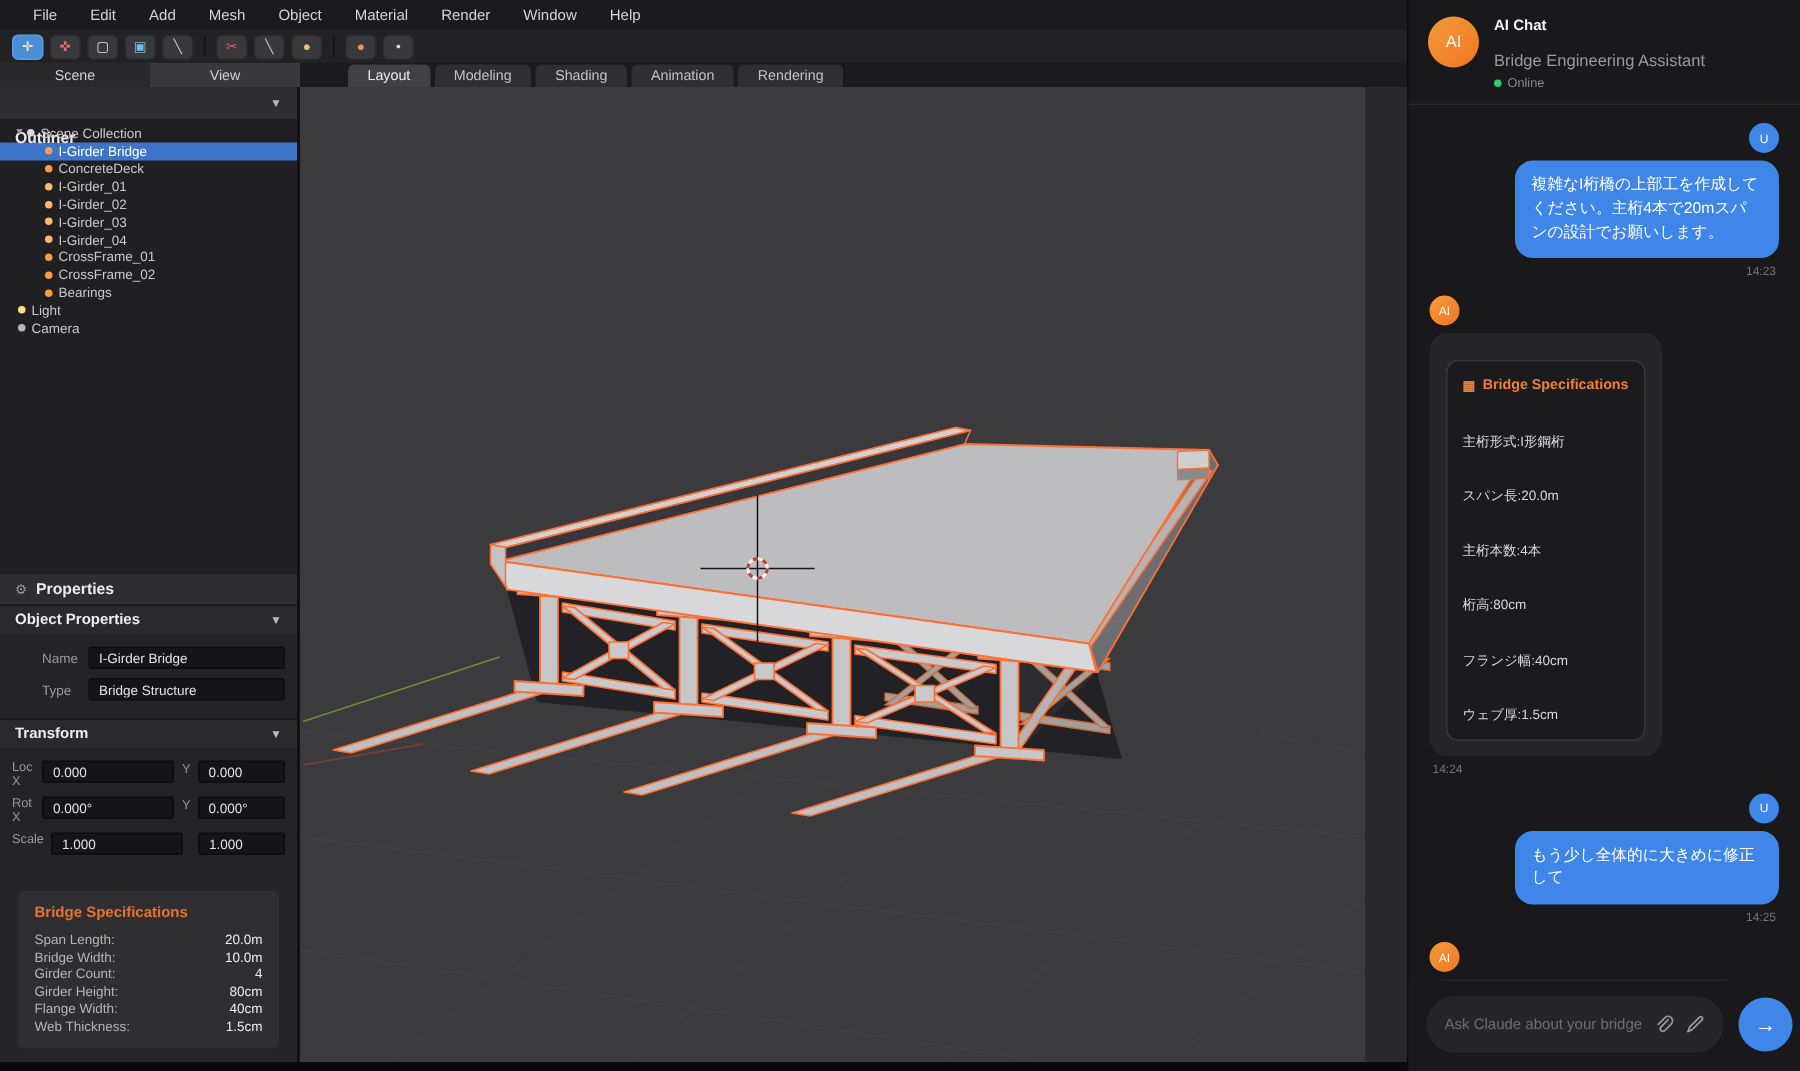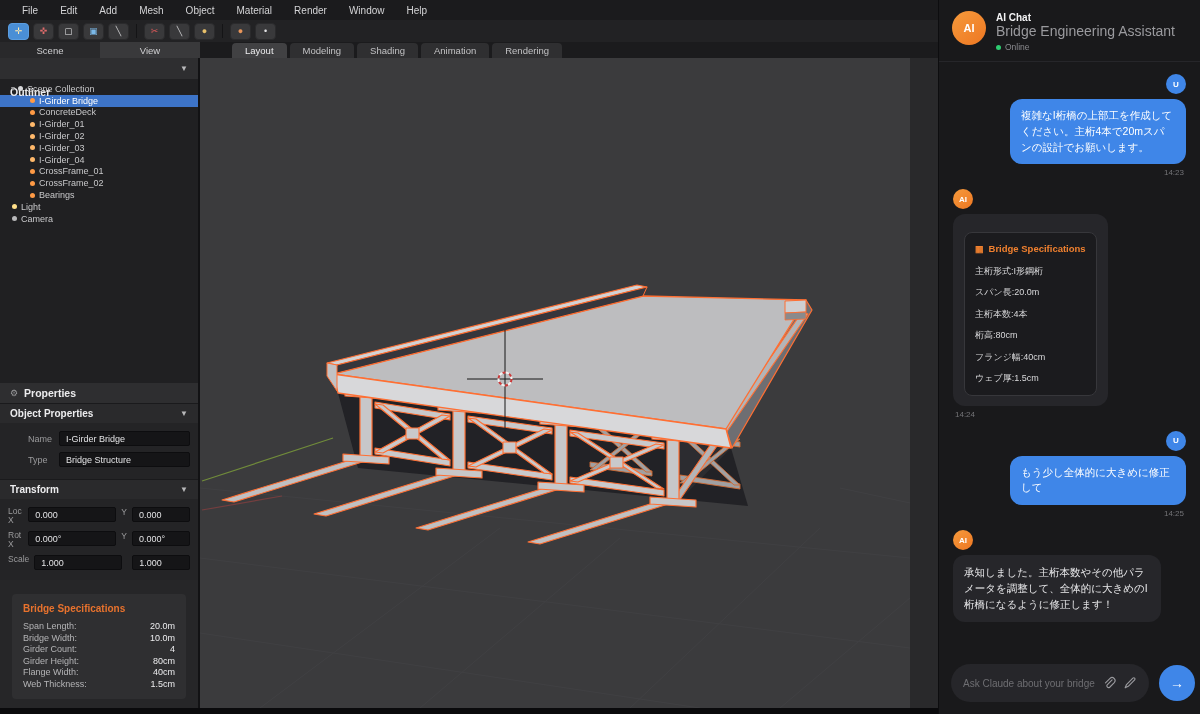"AI" .av { font-weight: bold -> normal }
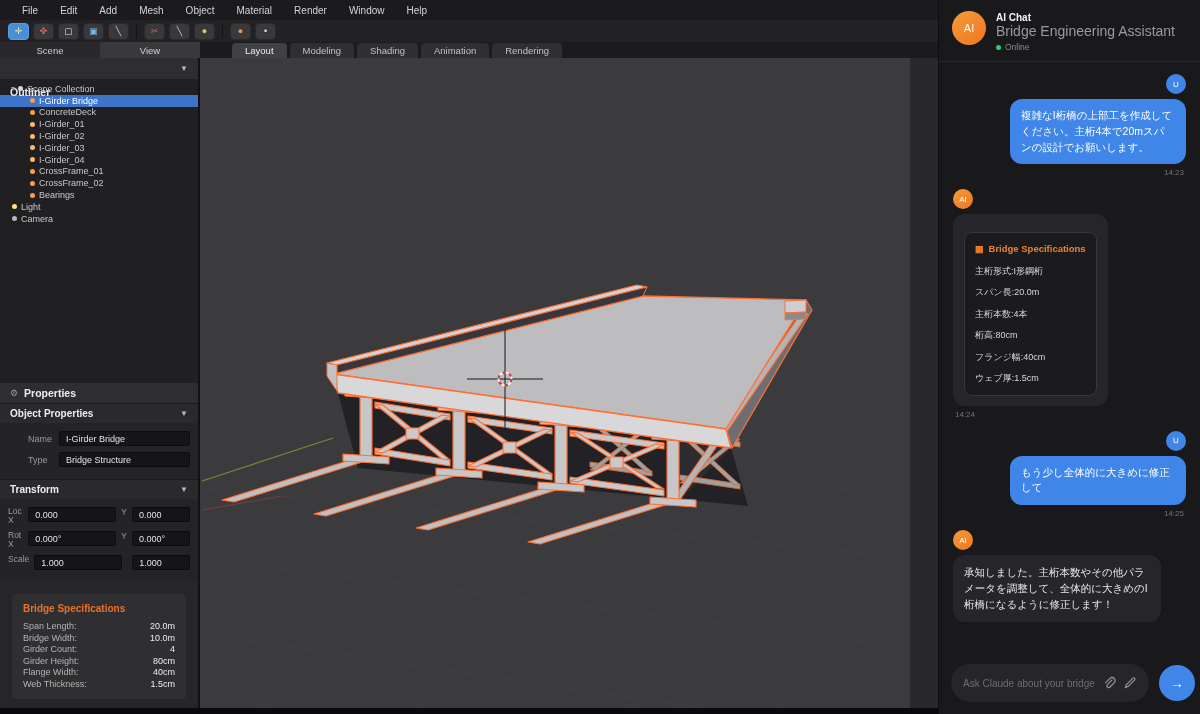"Bridge Engineering Assistant" .chat-hd .t2 { font-size: 14px -> 11px; margin-top: 0 -> 12px }
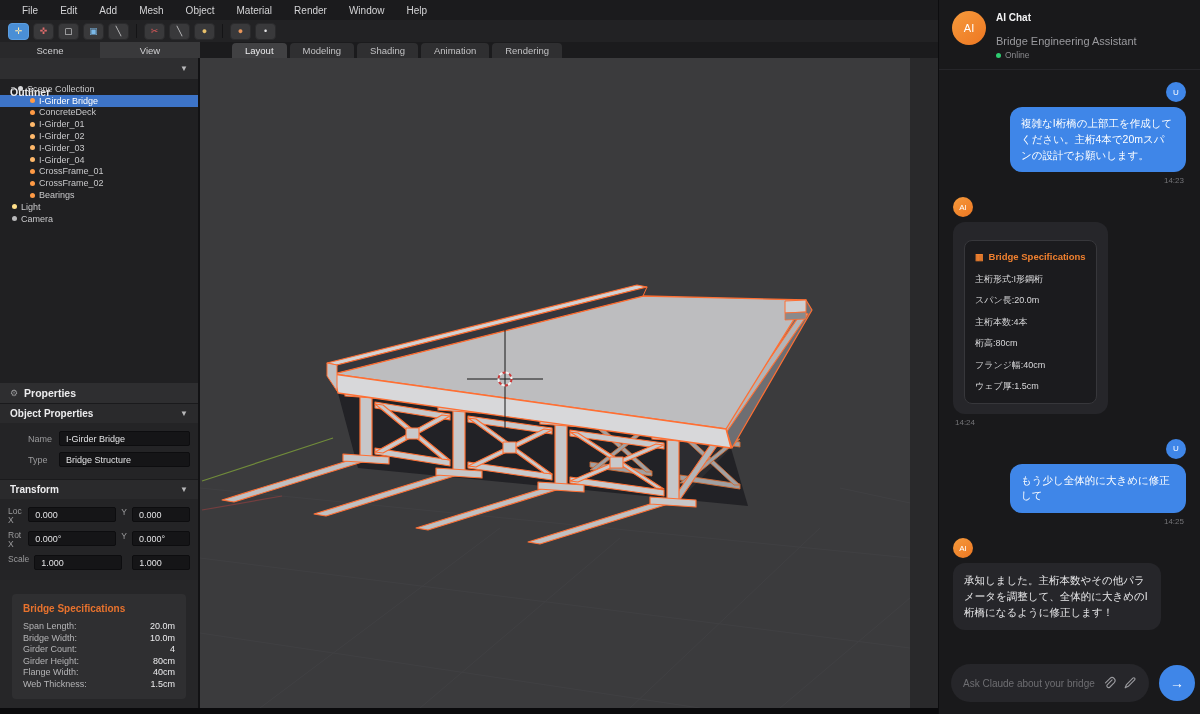"主桁形式:I形鋼桁" .spec-mini .srow { margin-top: 8px -> 23px }
